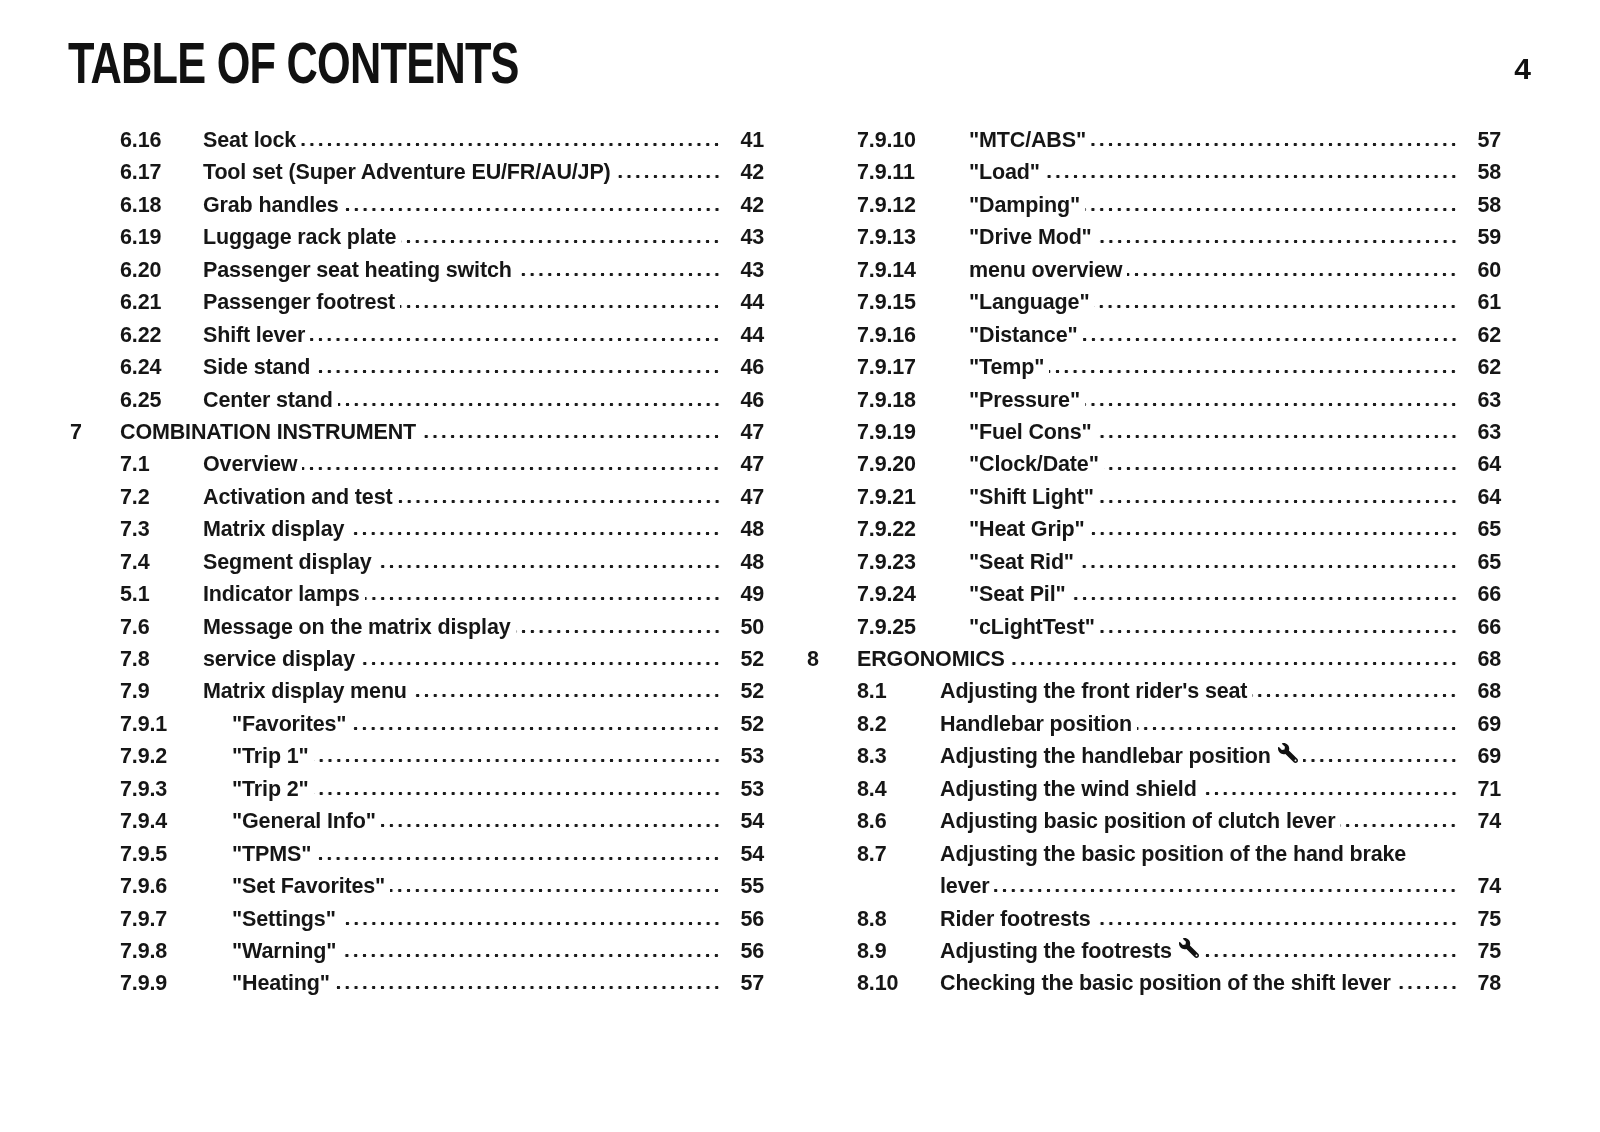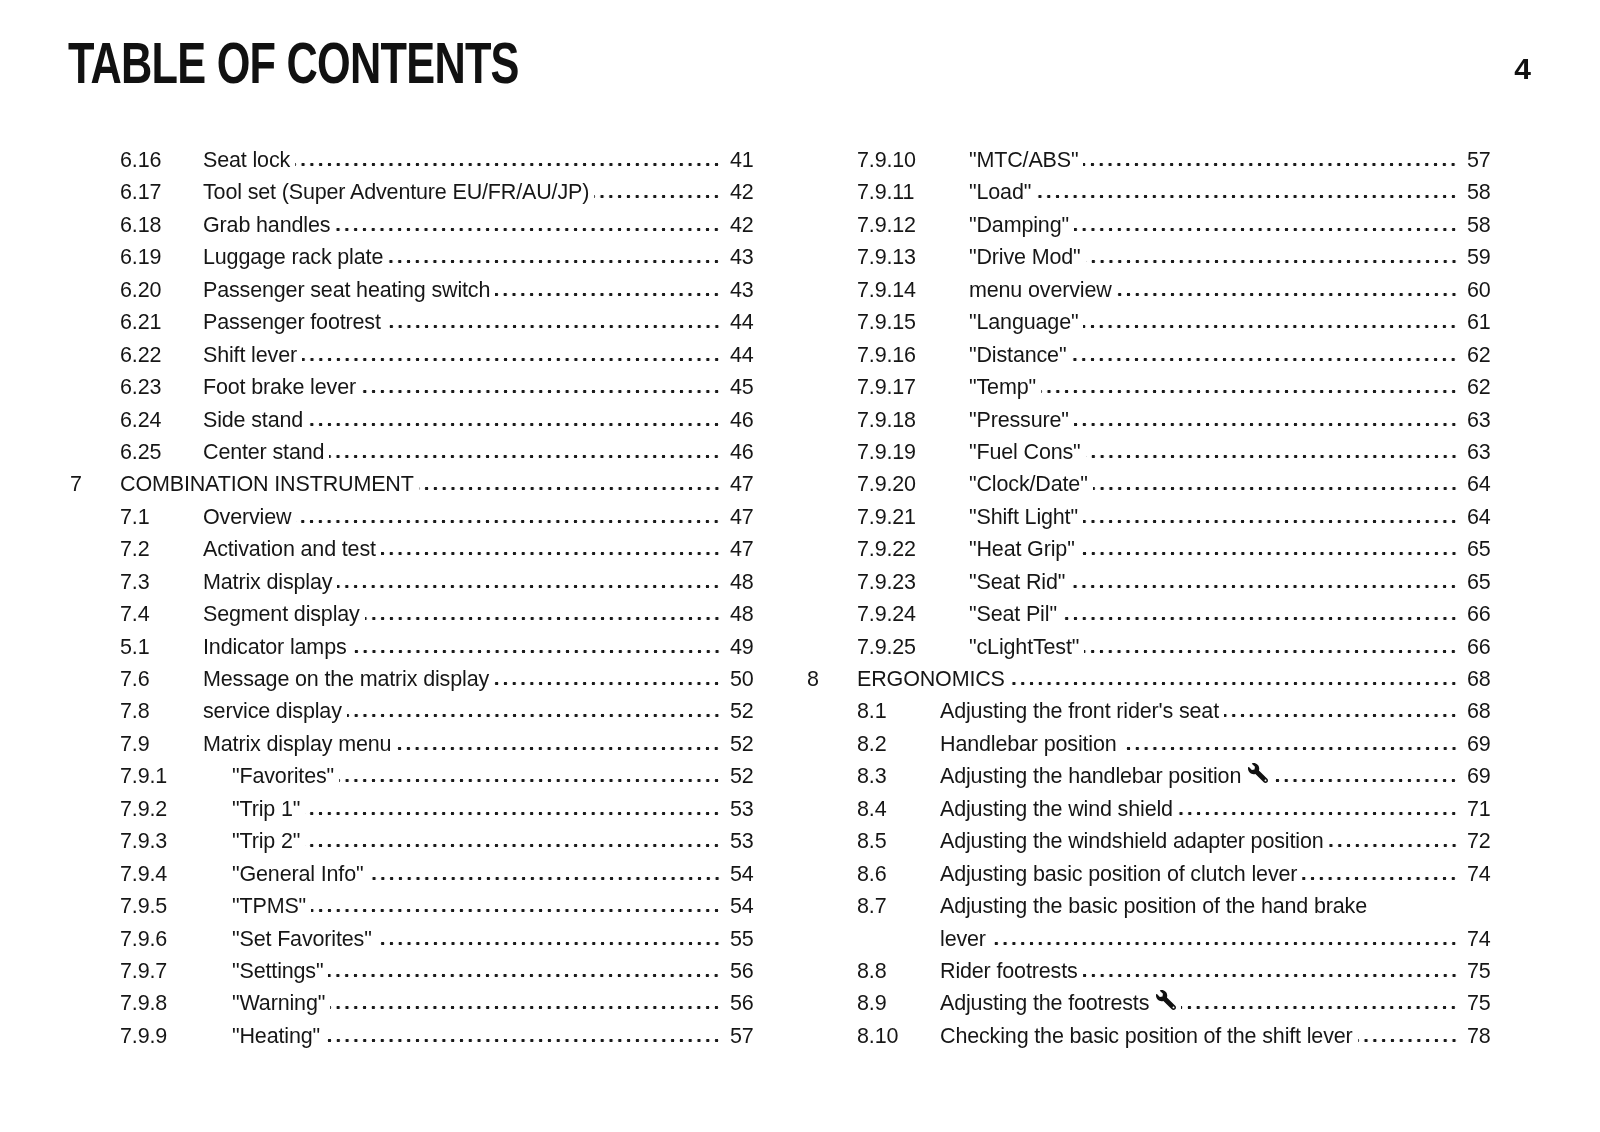"6.16" .toc-col { font-weight: none -> bold; top: 124px -> 104px }
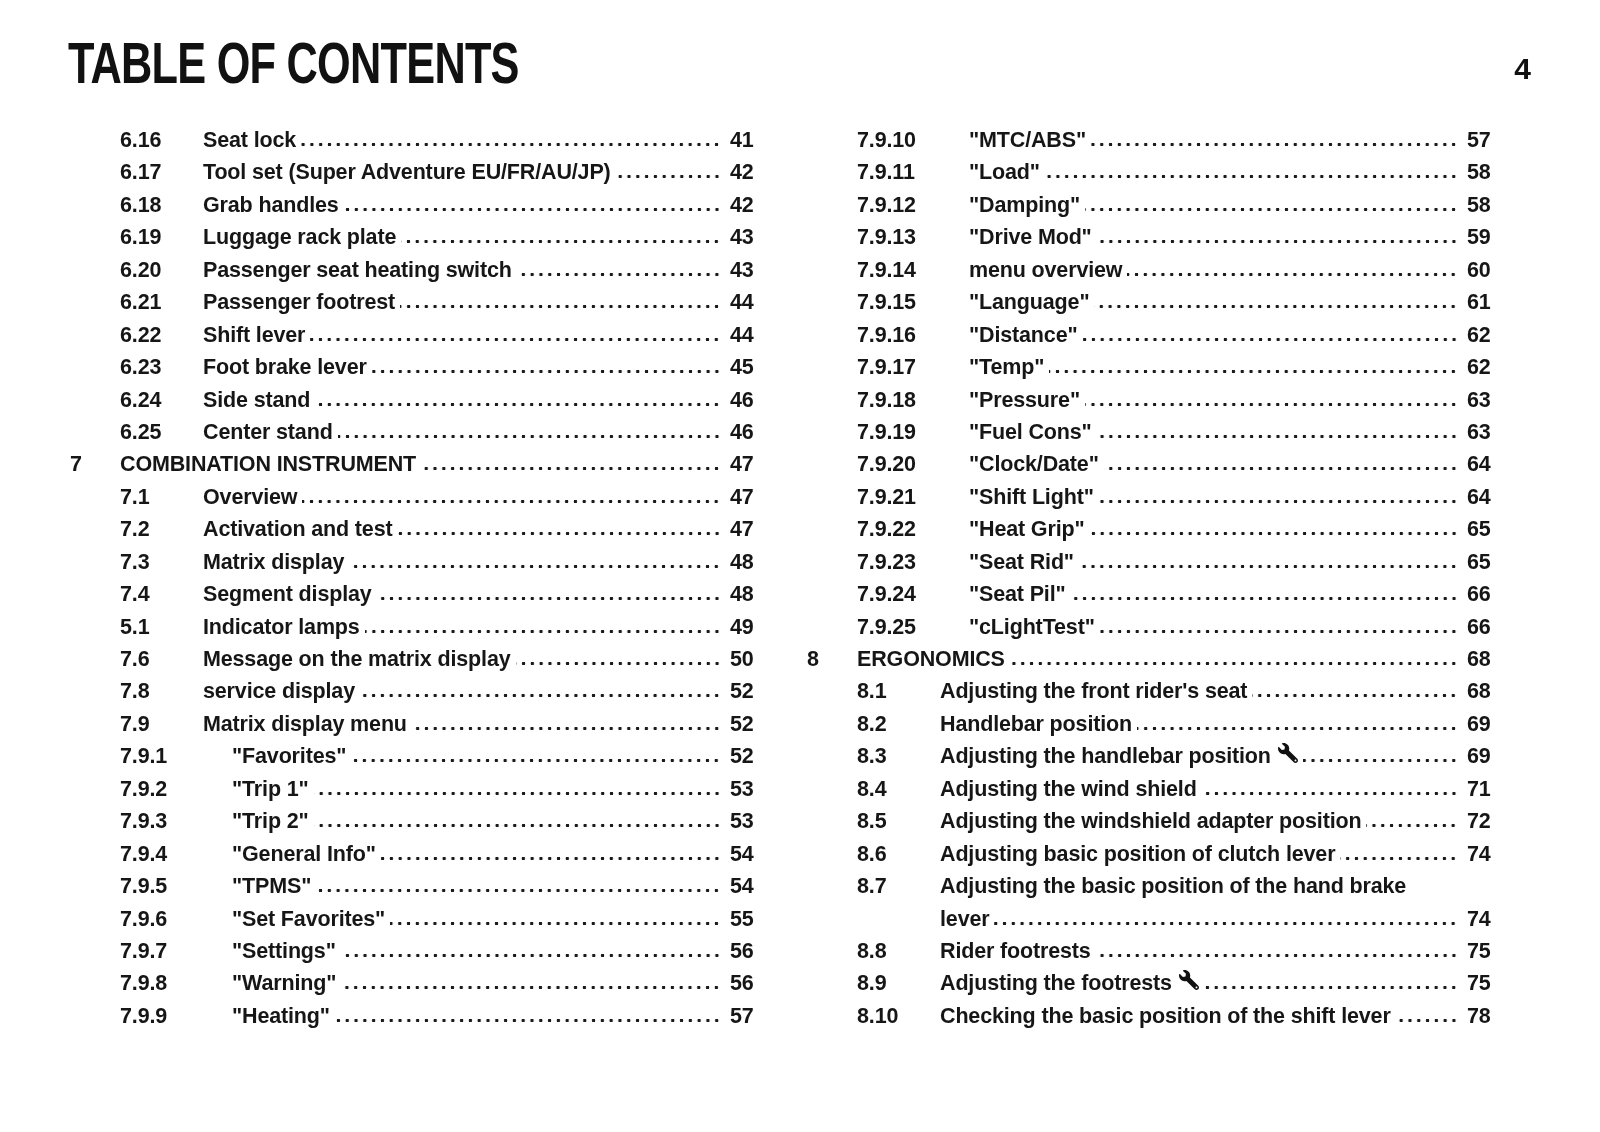"41" .pg { text-align: left -> right }
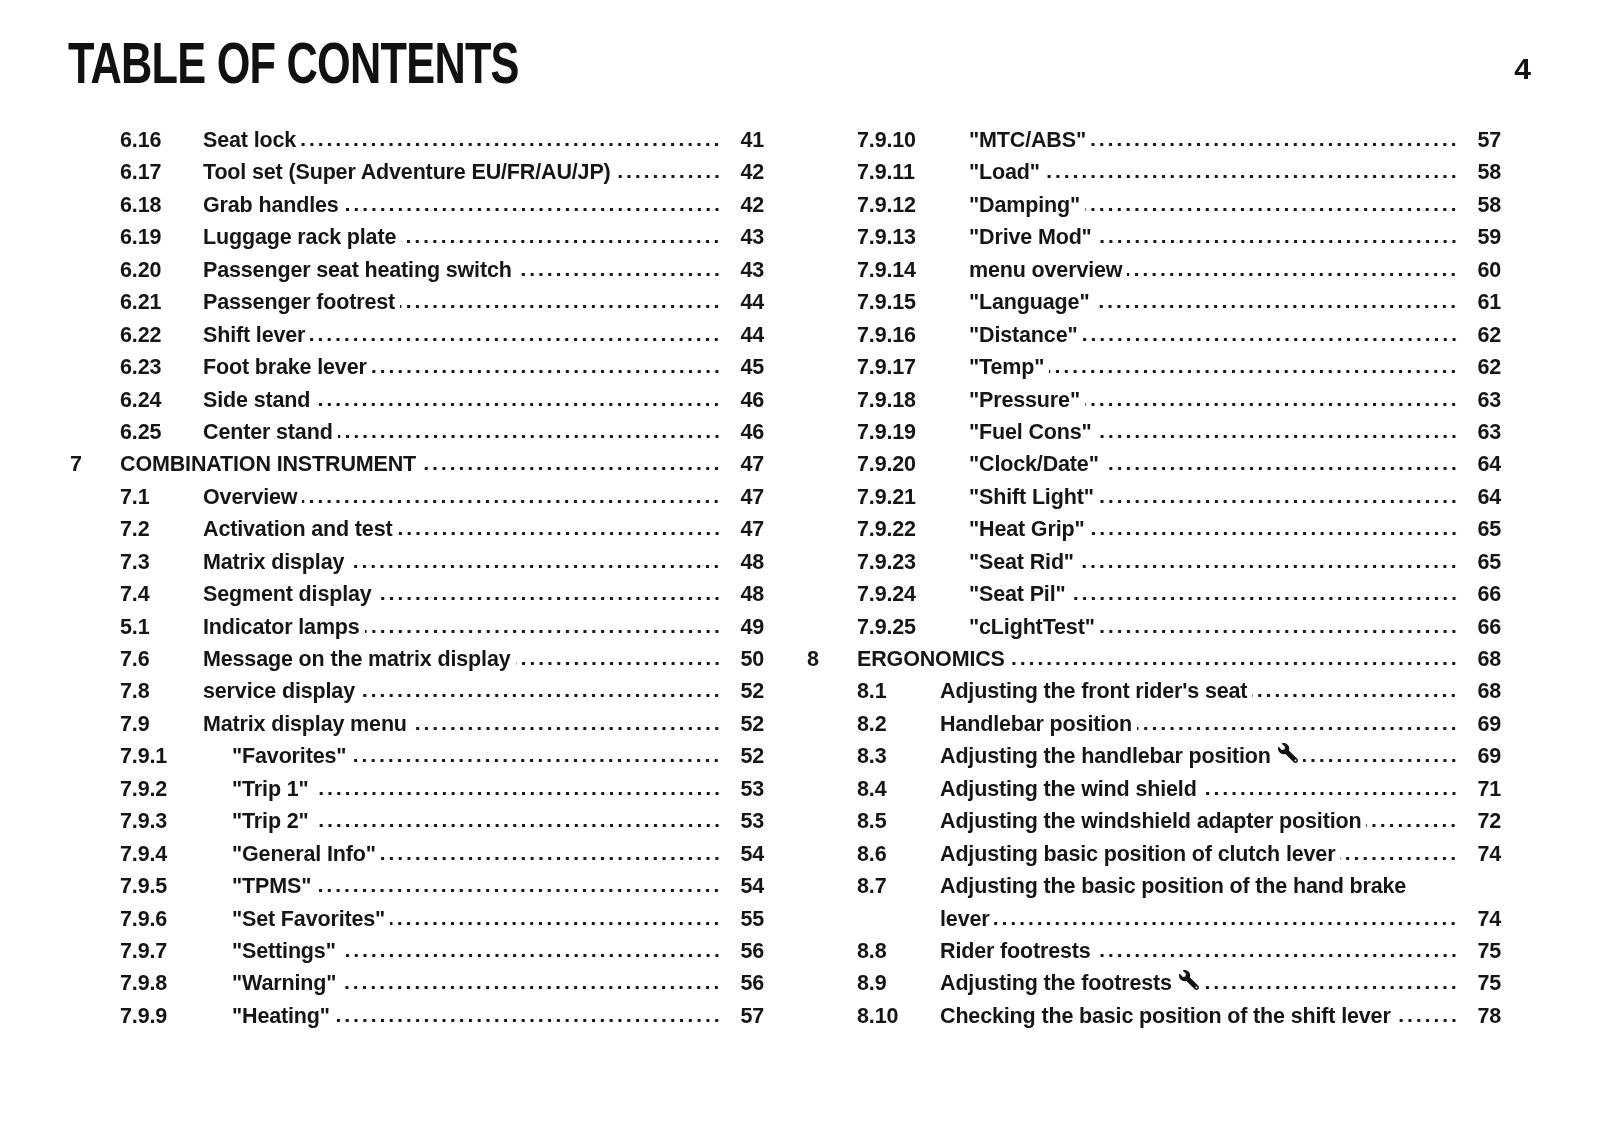"6.23" div.row { html: <div> <span>6.23</span> <span>Foot brake lever</span> <span></span> <span>45</span> </div> -> none }
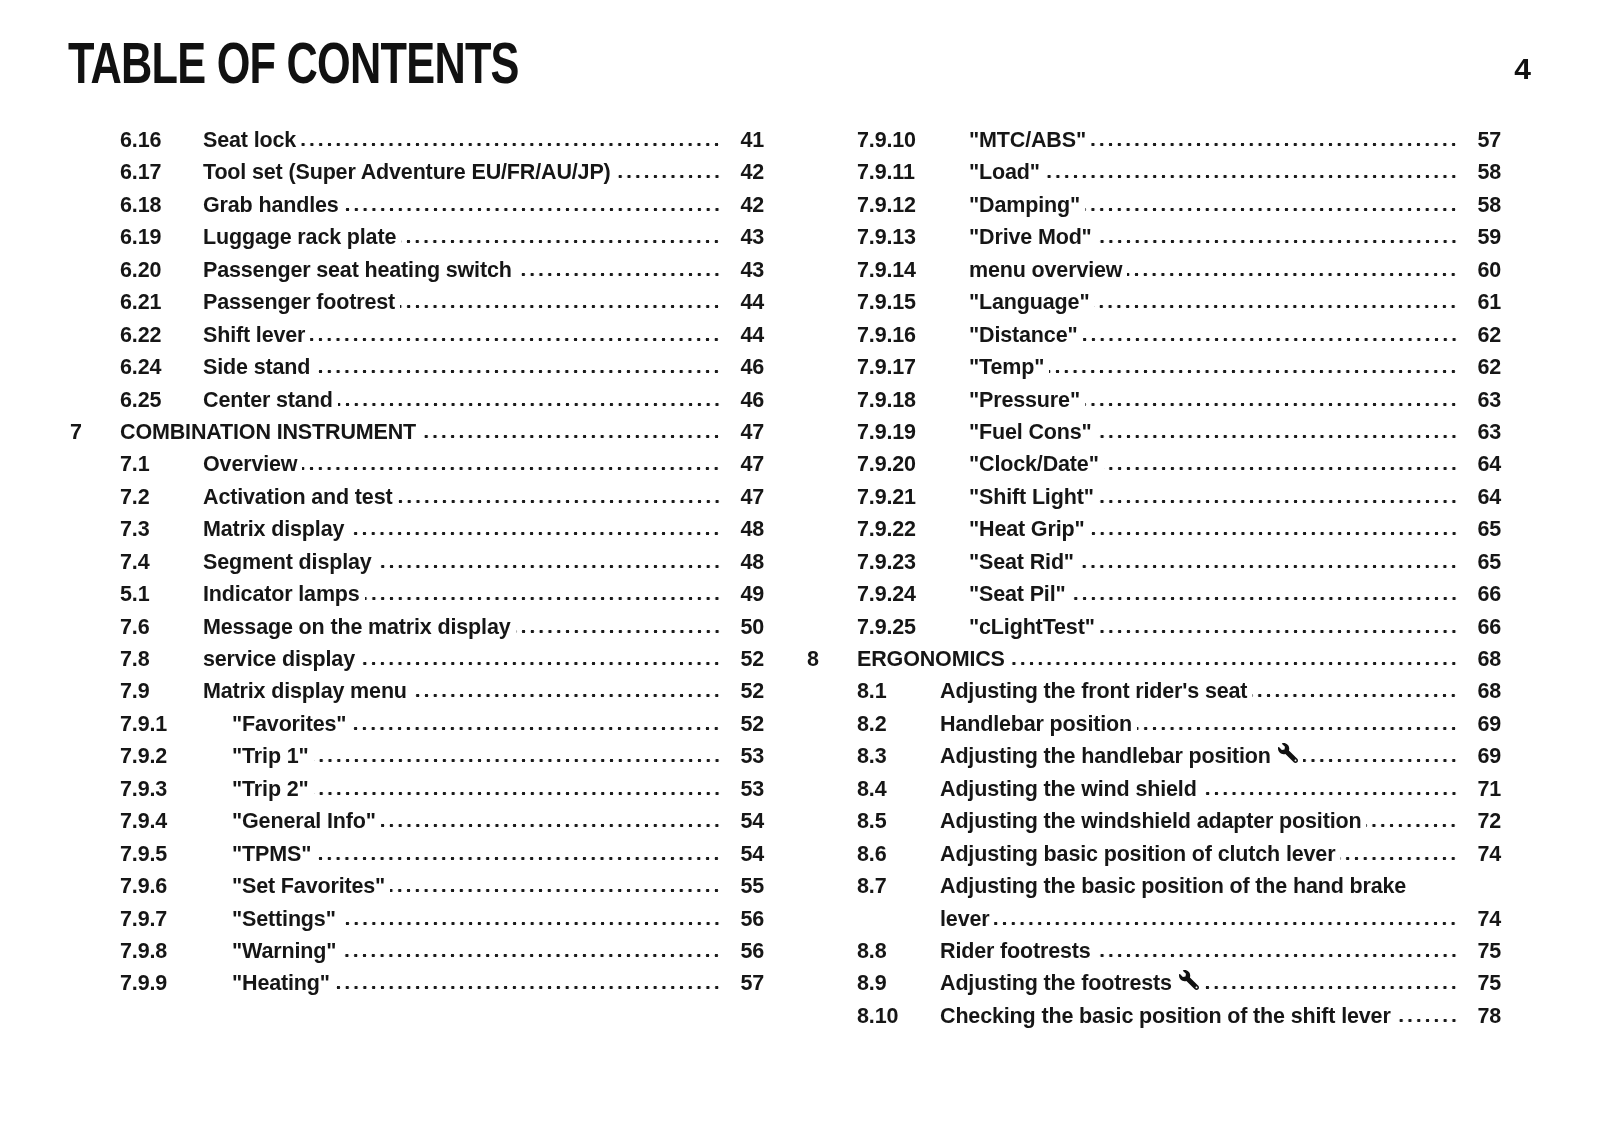"8.5" div.row { html: <div> <span>8.5</span> <span>Adjusting the windshield adapter position</span> <span></span> <span>72</span> </div> -> none }
